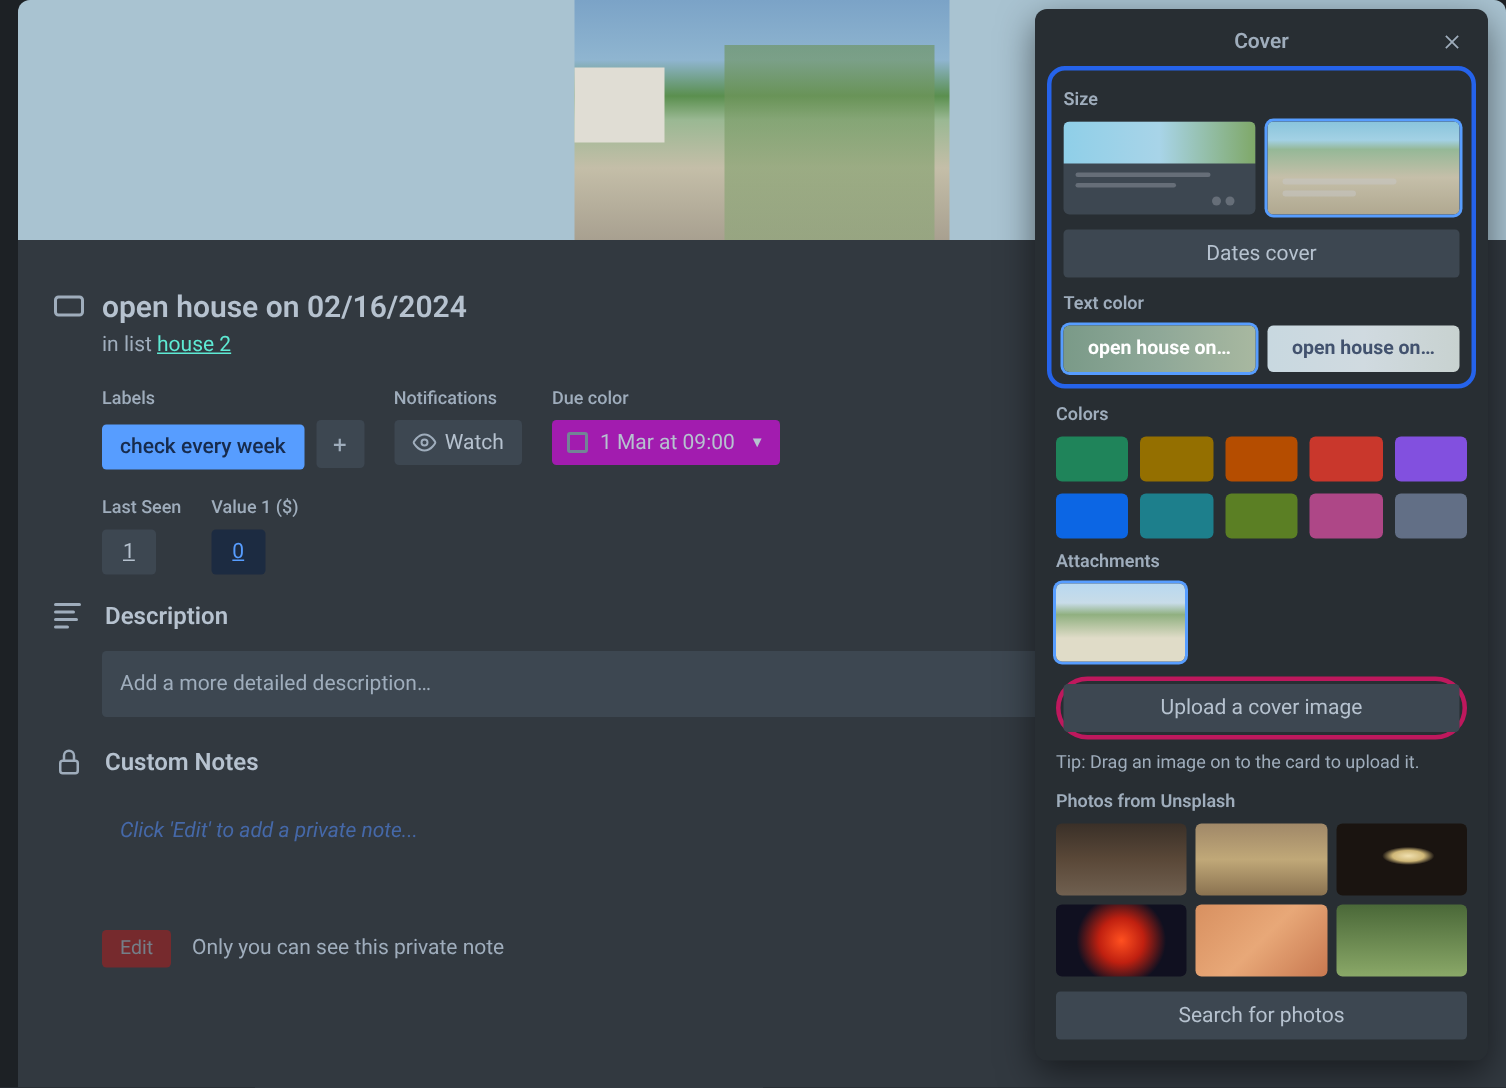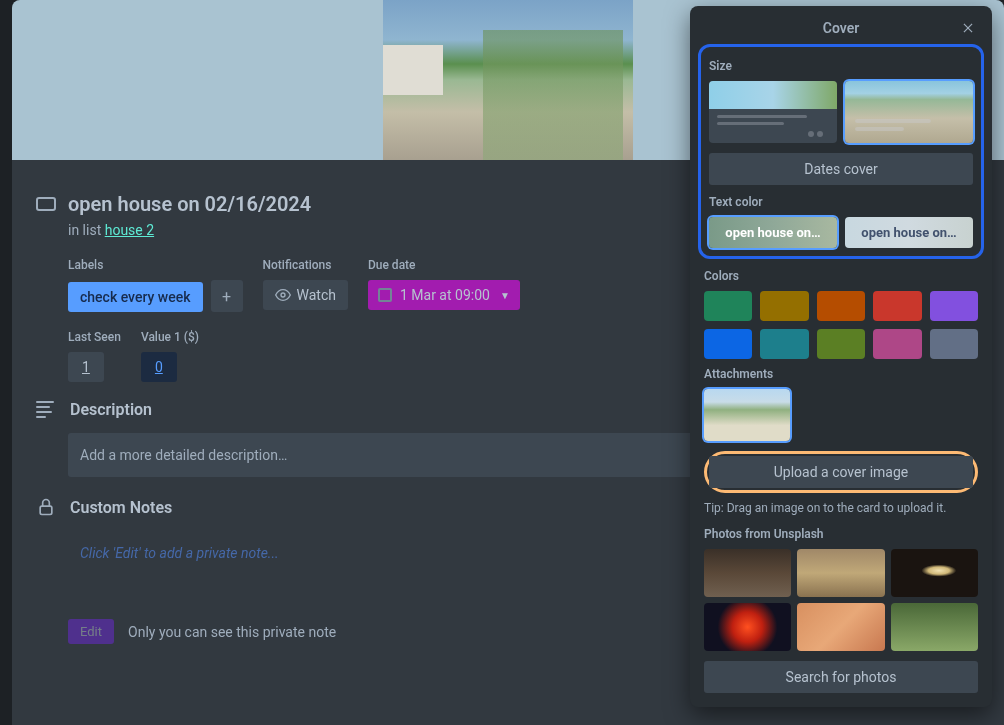"Due date" div.field-label { text: date -> color }
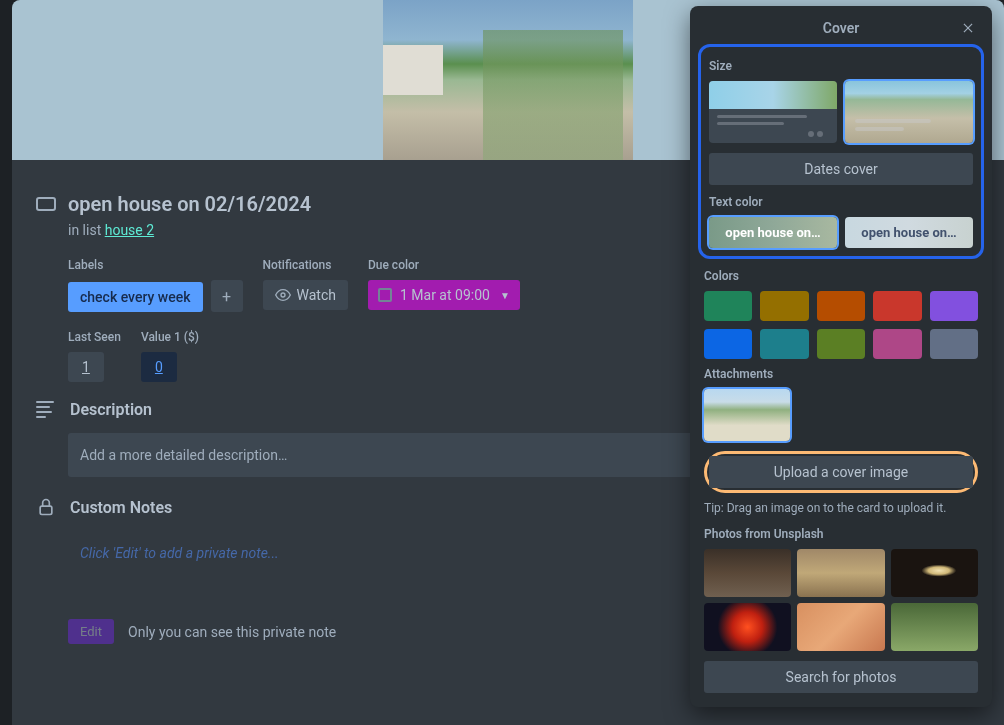"Upload a cover image" .upload-wrap { border: 3px solid #fdba74 -> 3px solid #be185d }
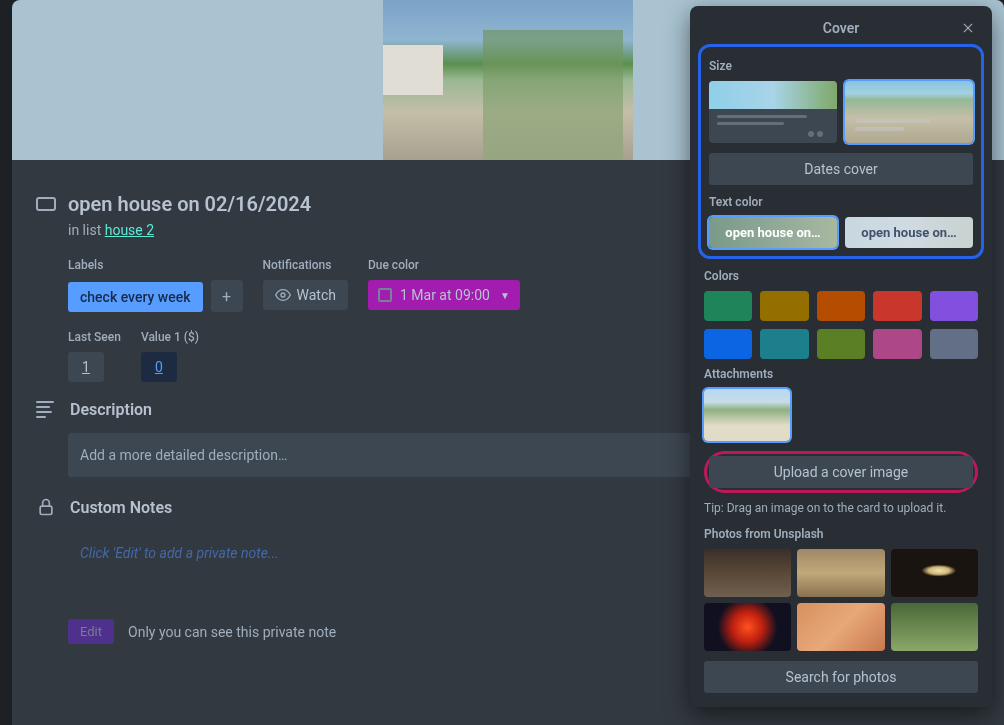"Edit" .edit-btn { background: #6d28d9 -> #b91c1c }
